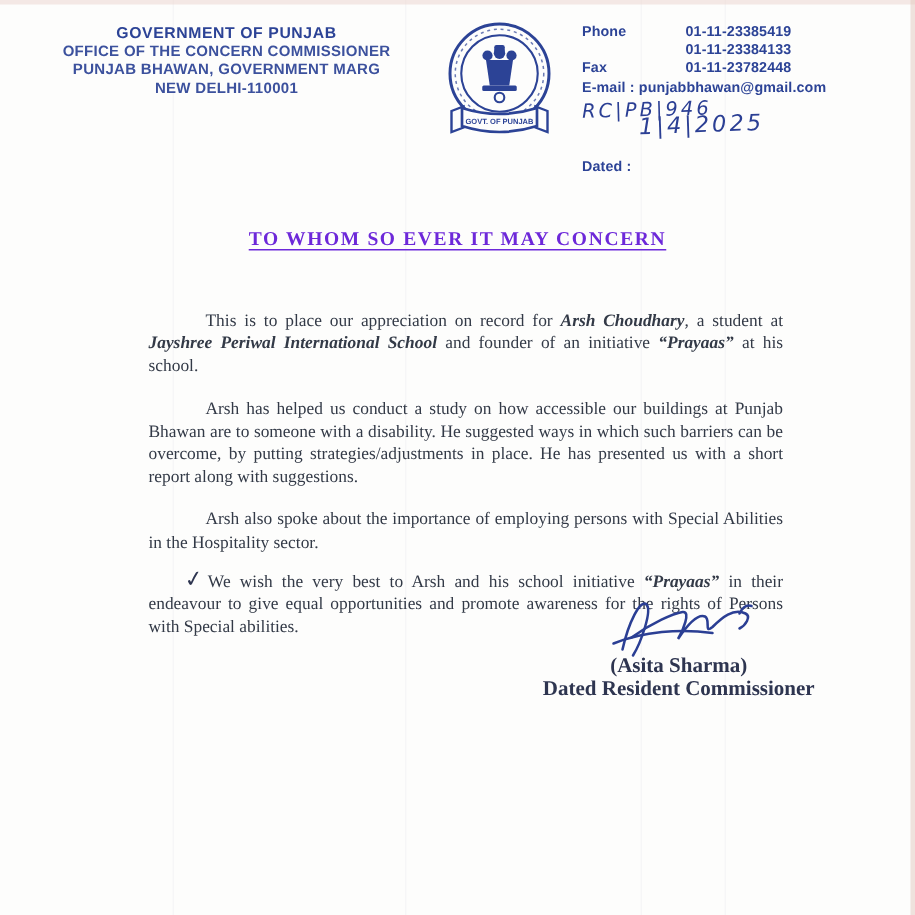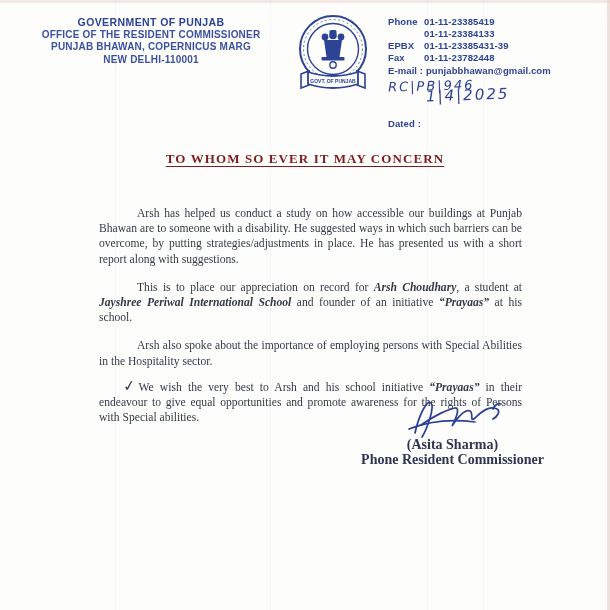"01-11-23385419" .c-val { margin-left: none -> 33px }
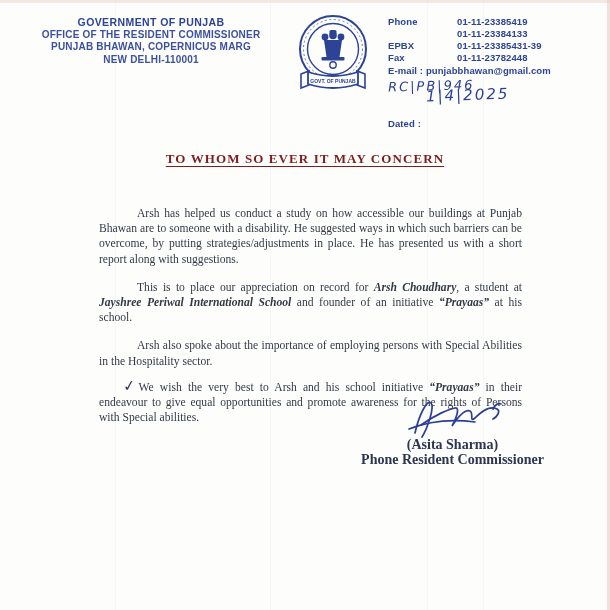"OFFICE OF THE RESIDENT COMMISSIONER" div.org-l2 { text: RESIDENT -> CONCERN }
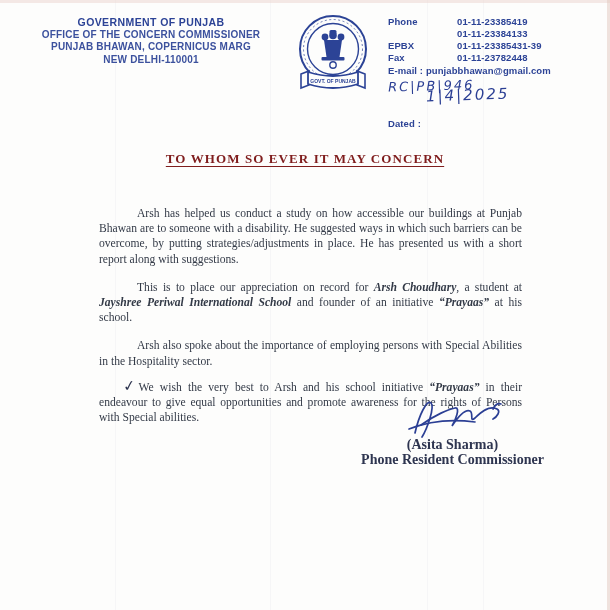"PUNJAB BHAWAN, COPERNICUS MARG" div.org-l3 { text: COPERNICUS -> GOVERNMENT }
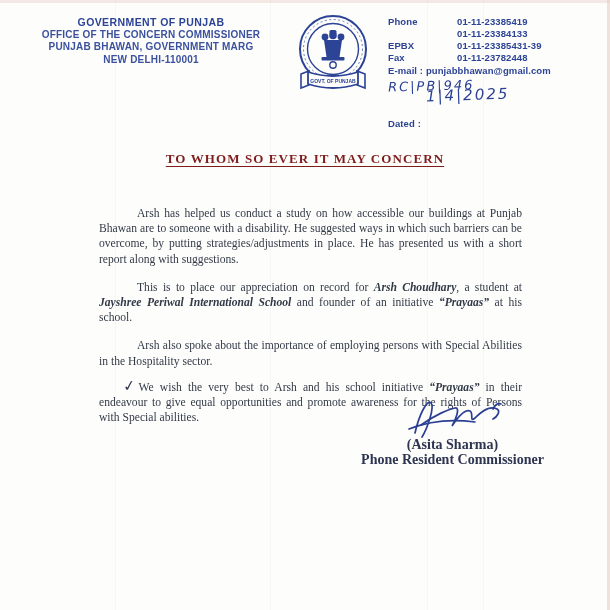"EPBX" div.c-row { html: <div> <span>EPBX</span> <span>01-11-23385431-39</span> </div> -> none }
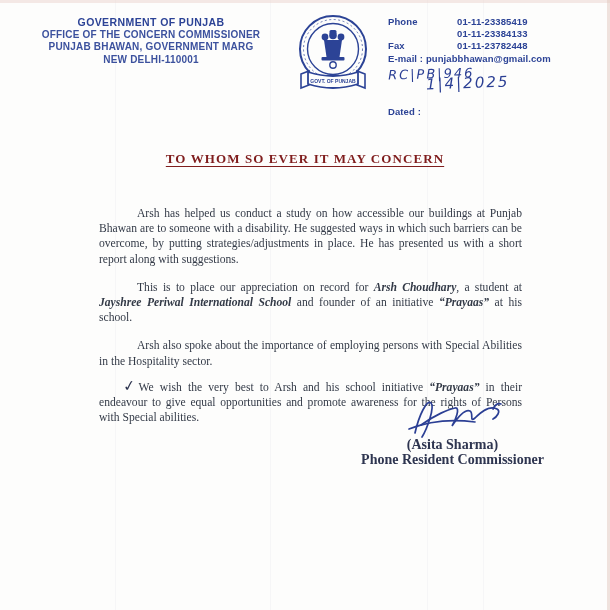"TO WHOM SO EVER IT" .title { color: #7f1d1d -> #6d28d9 }
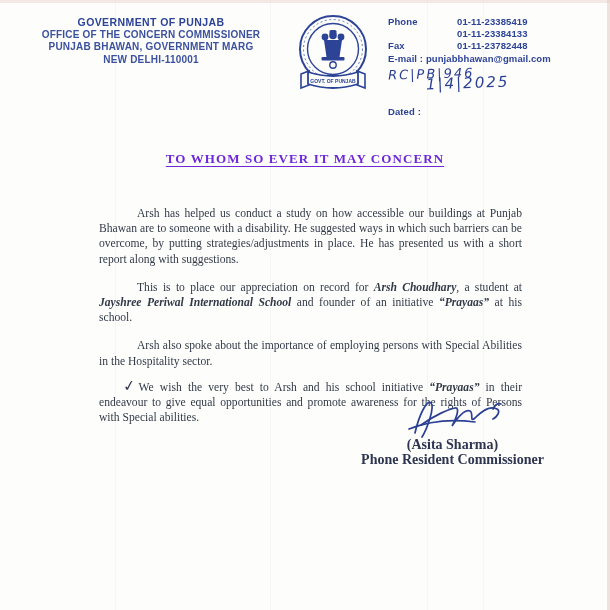"Arsh has helped us conduct" p { order: before "This is to place our" -> after "This is to place our" }
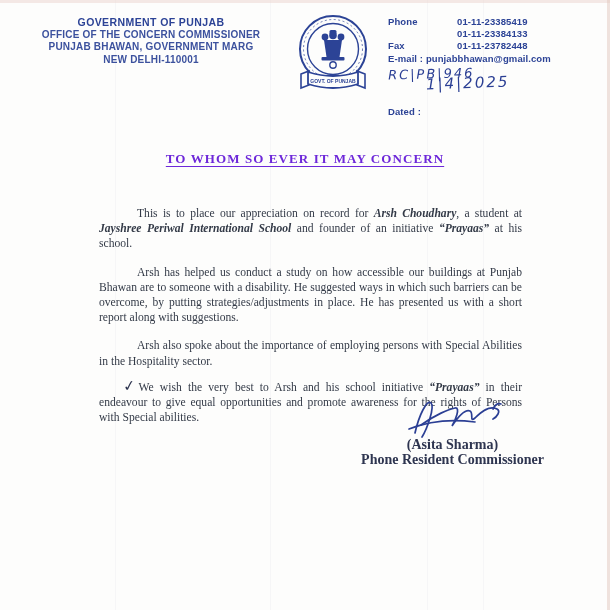"Phone Resident Commissioner" div { text: Phone -> Dated }
